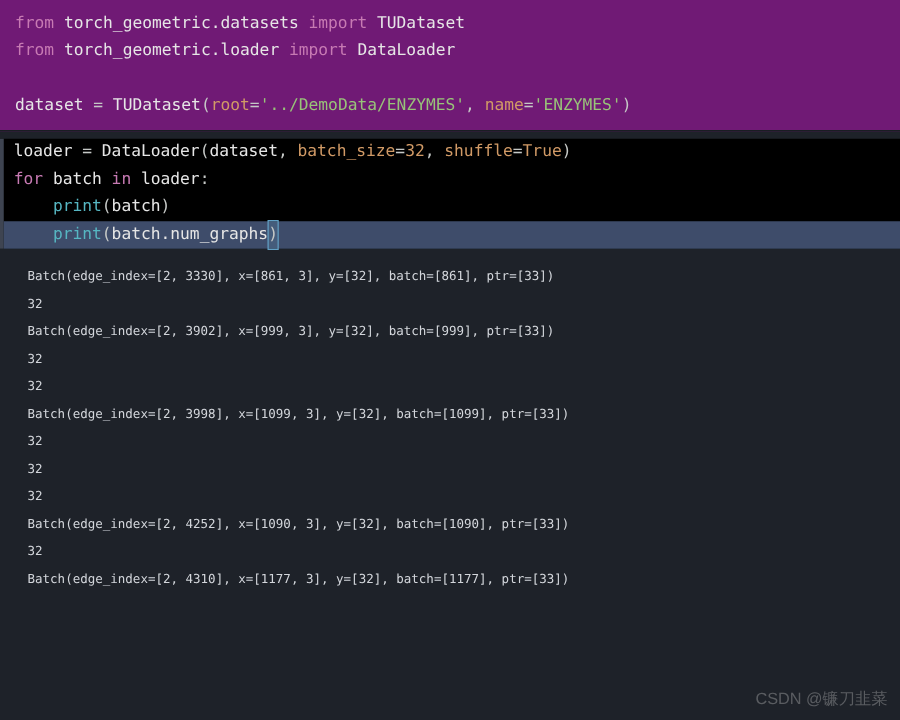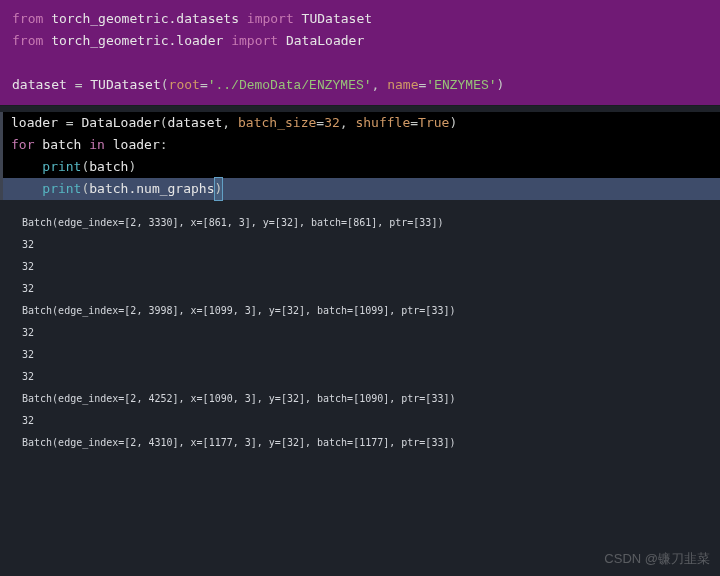"'../DemoData/ENZYMES'" .str { font-family: Liberation Mono, monospace -> none }
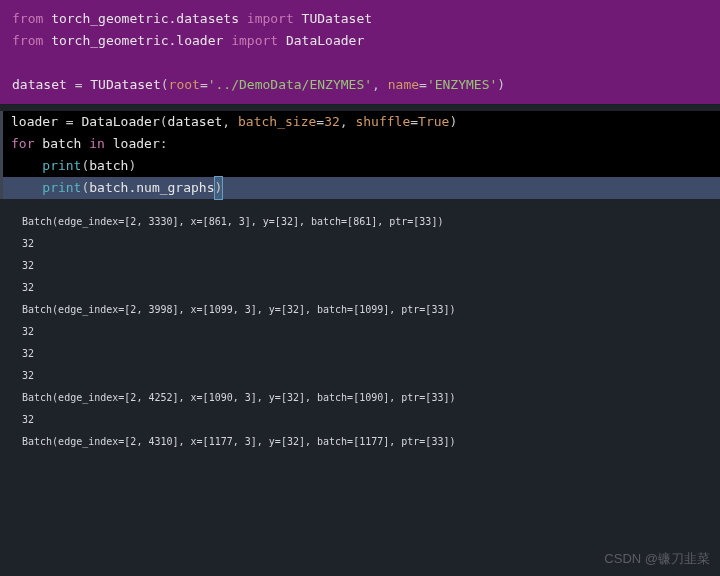"Batch(edge_index=[2, 3902], x=[999, 3]," div.out-line { html: none -> <div>Batch(edge_index=[2, 3902], x=[999, 3], y=[32], batch=[999], ptr=[33])</div> }
